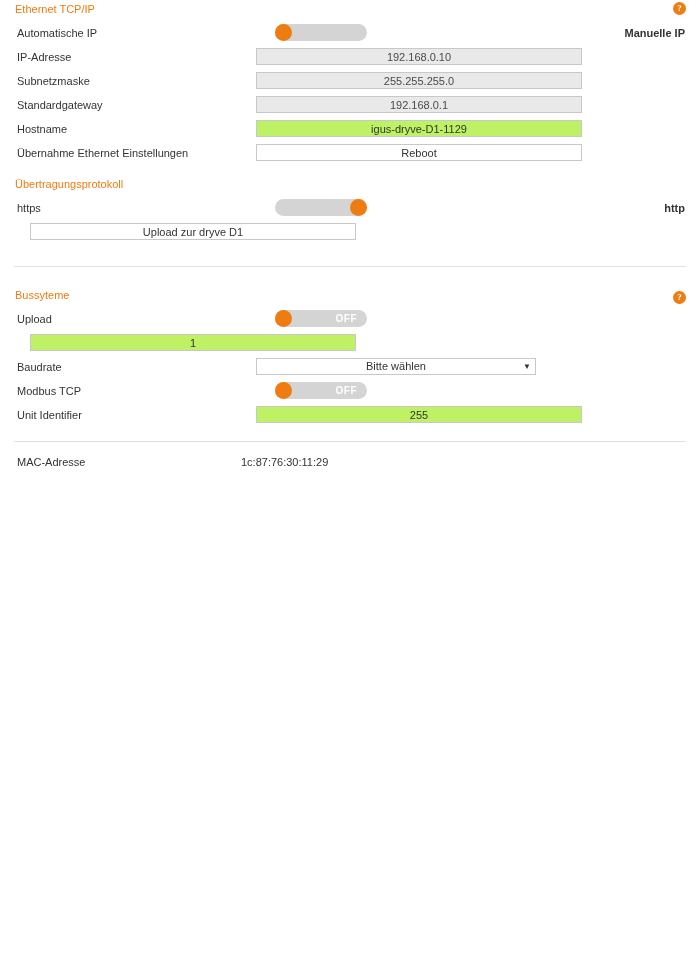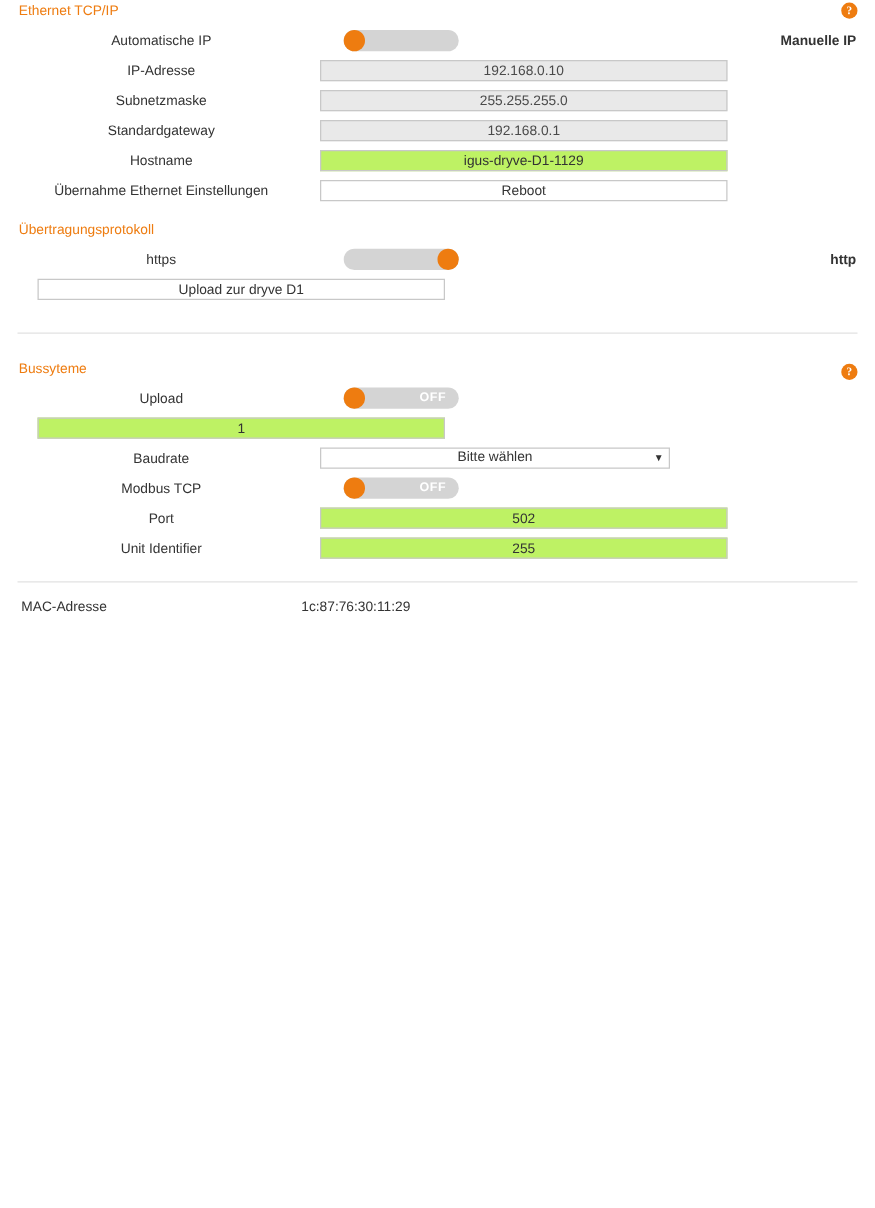"Automatische IP" .row-label { text-align: center -> none }
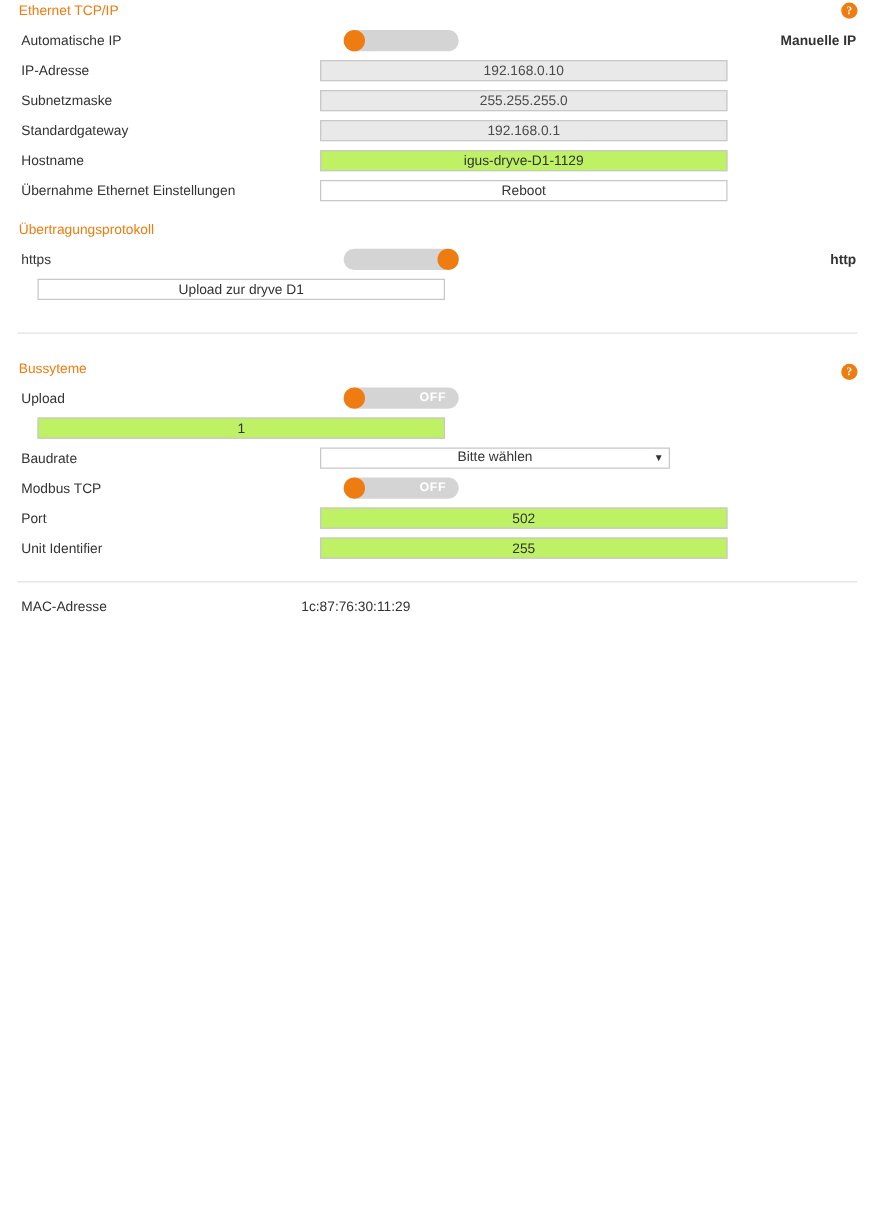"Port" div.row { html: <div> <div>Port</div> <div> <div>502</div> </div> </div> -> none }
